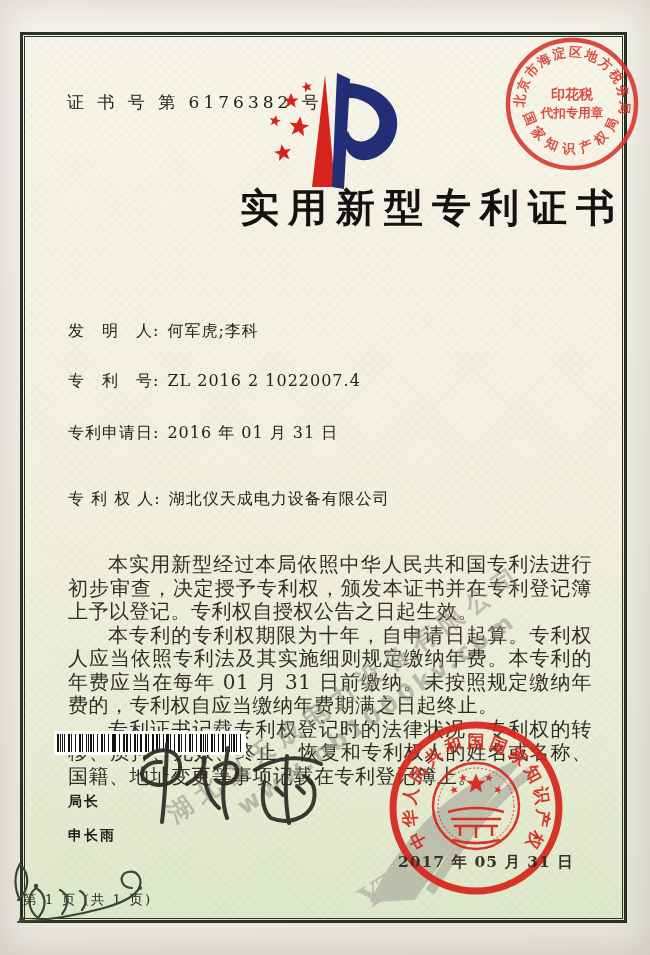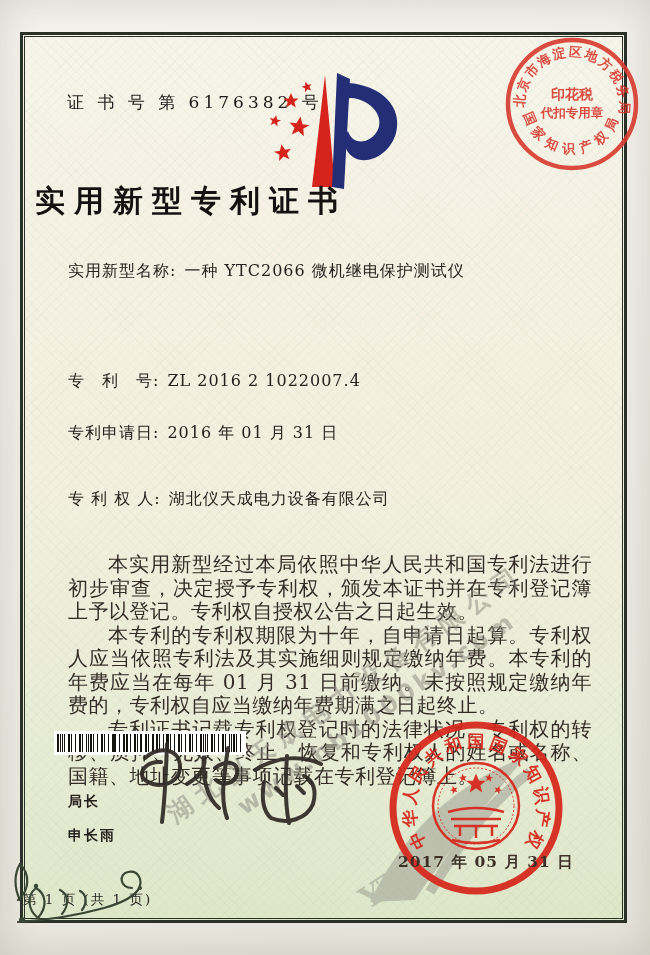"实用新型专利证书" .title { font-size: 30px -> 39px; left: 12px -> 0; text-align: left -> right }
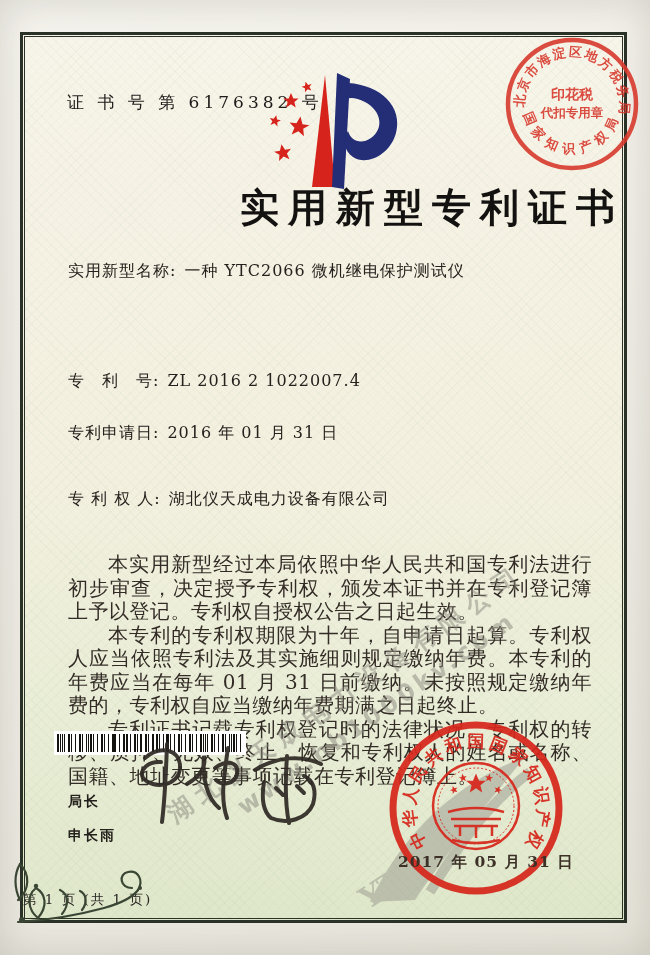"实用新型名称: 一种 YTC2066 微机继电保护测试仪" div.field { html: <div><span>实用新型名称:</span><span>一种 YTC2066 微机继电保护测试仪</span></div> -> none }
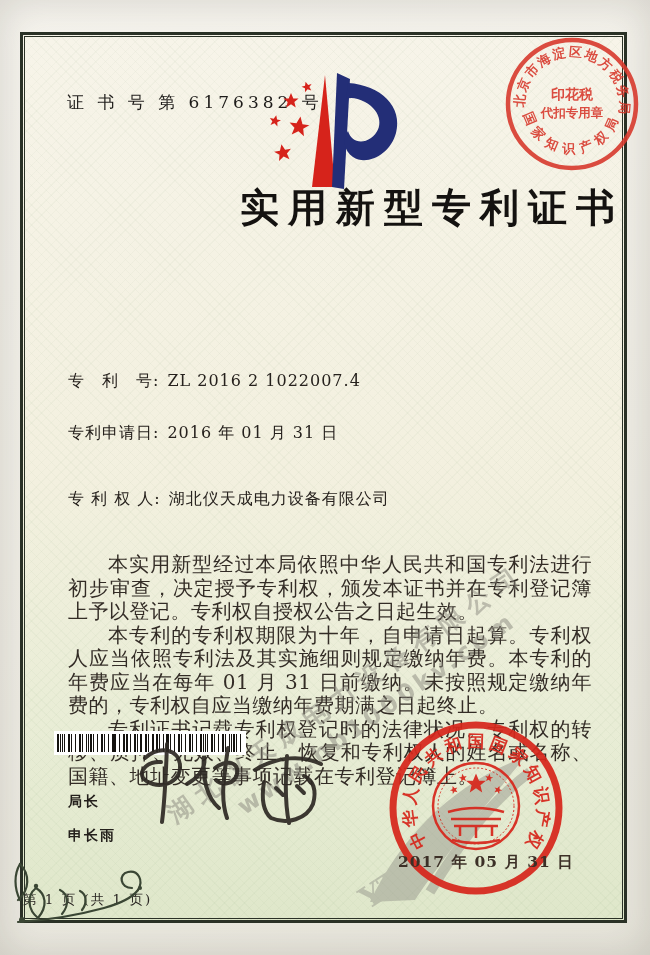"发 明 人: 何军虎;李科" div.field { html: none -> <div><span>发 明 人:</span><span>何军虎;李科</span></div> }
